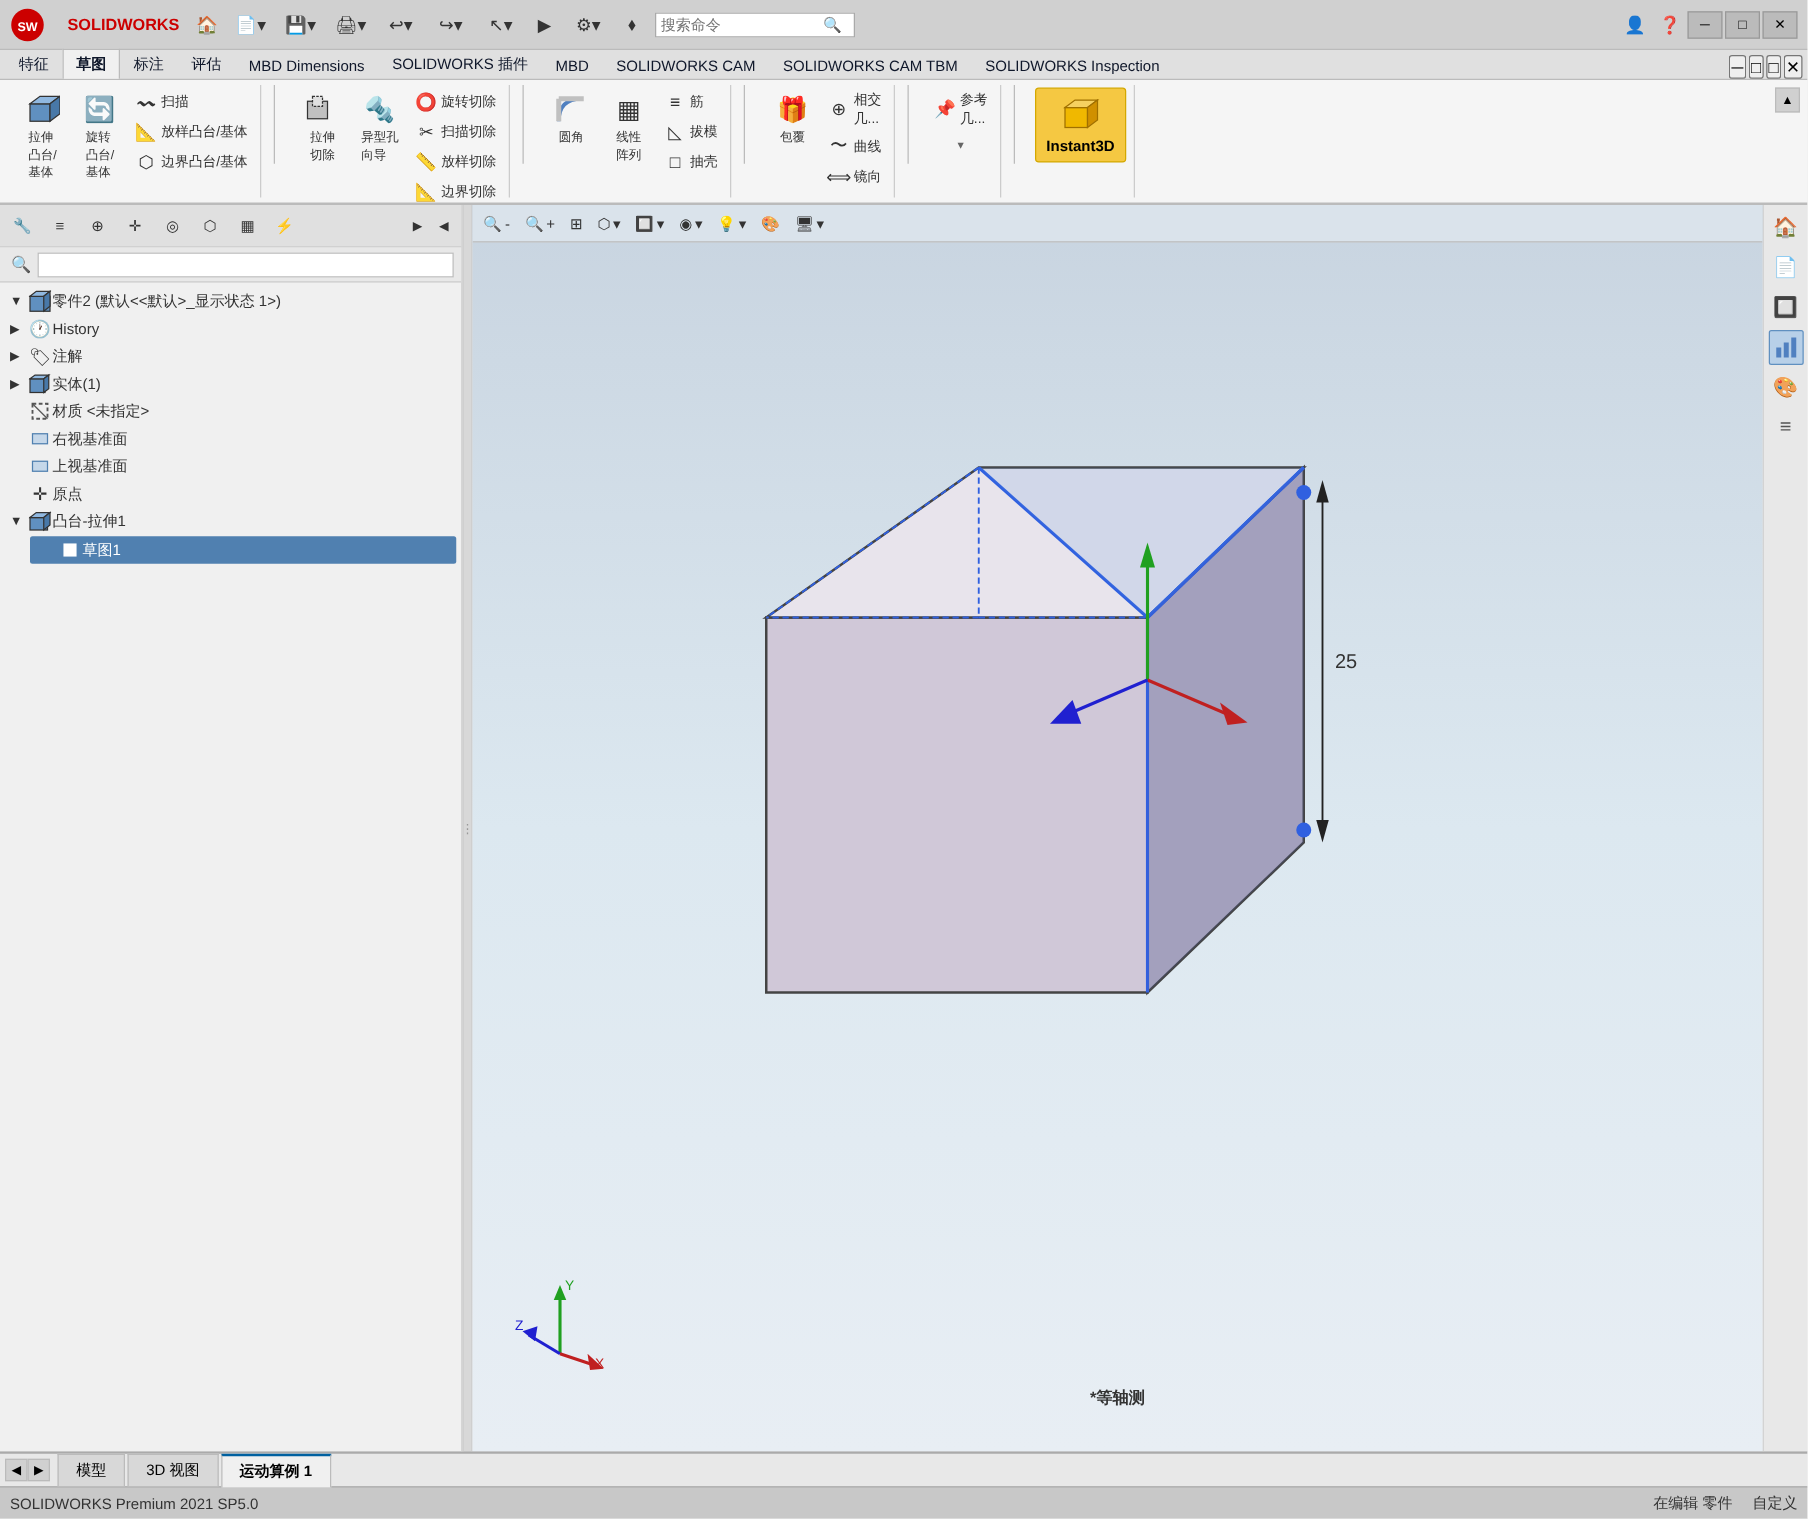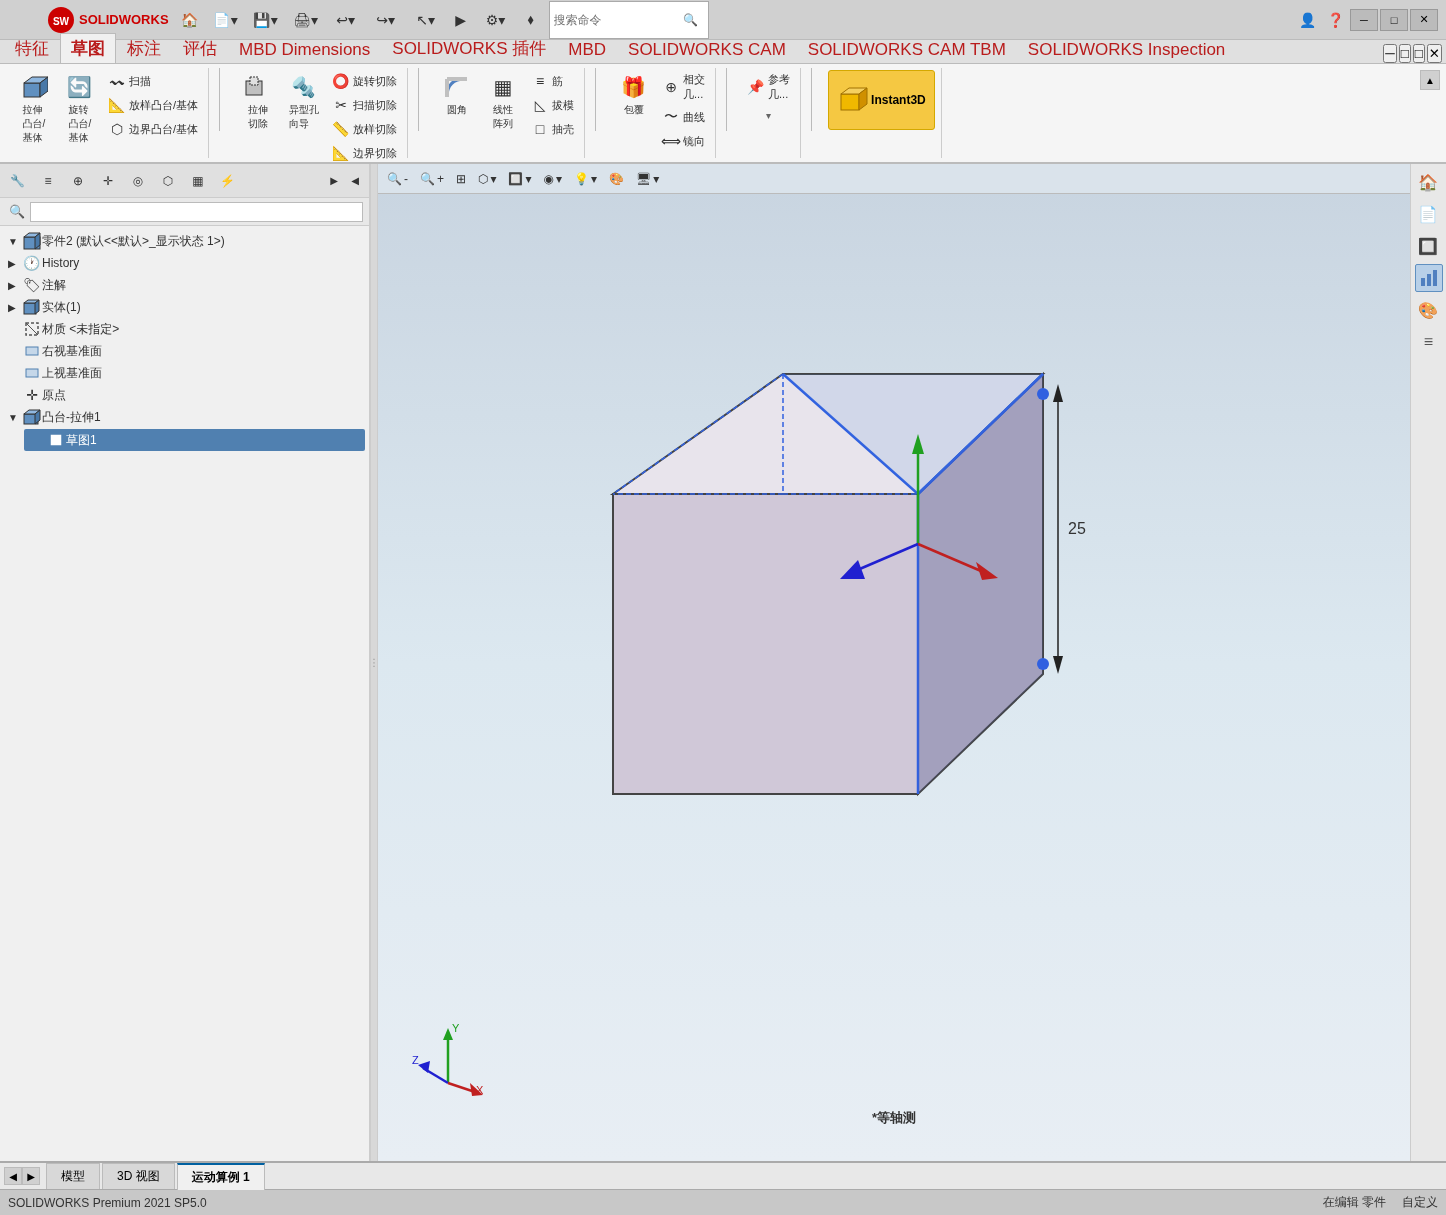"SW" #titlebar .logo { gap: 4px -> 18px; margin-left: 39px -> none }
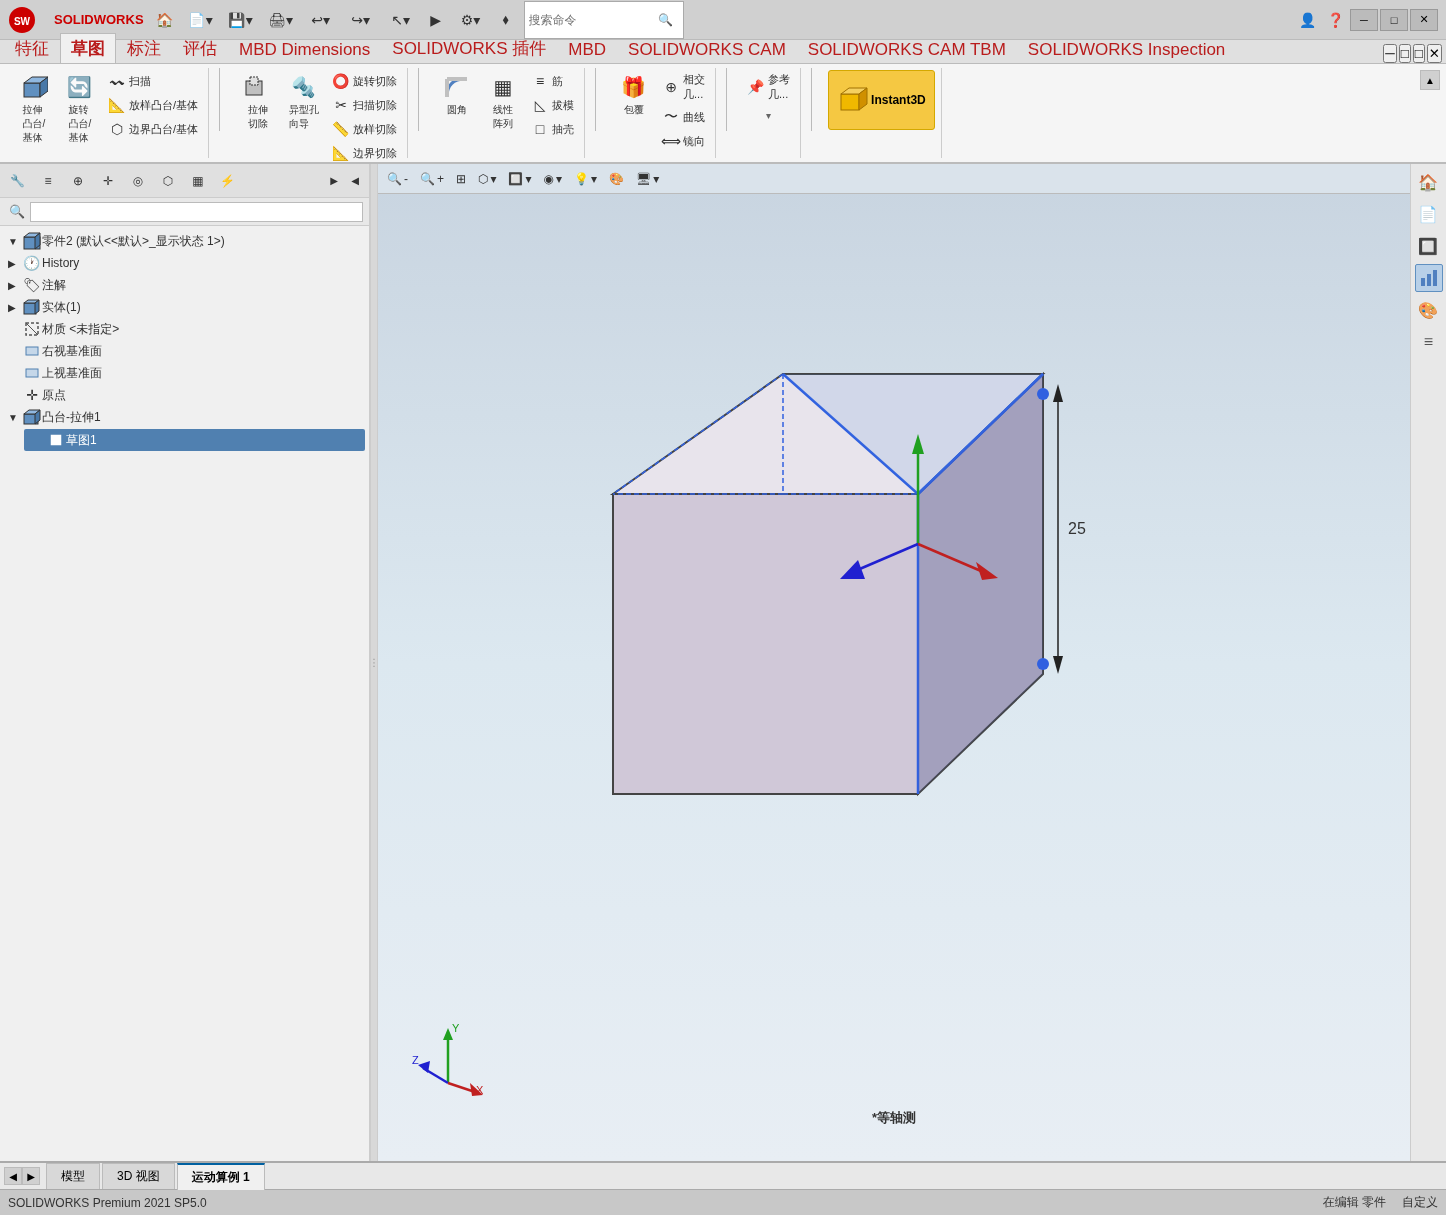"搜索命令" #search-box { height: 38px -> 20px }
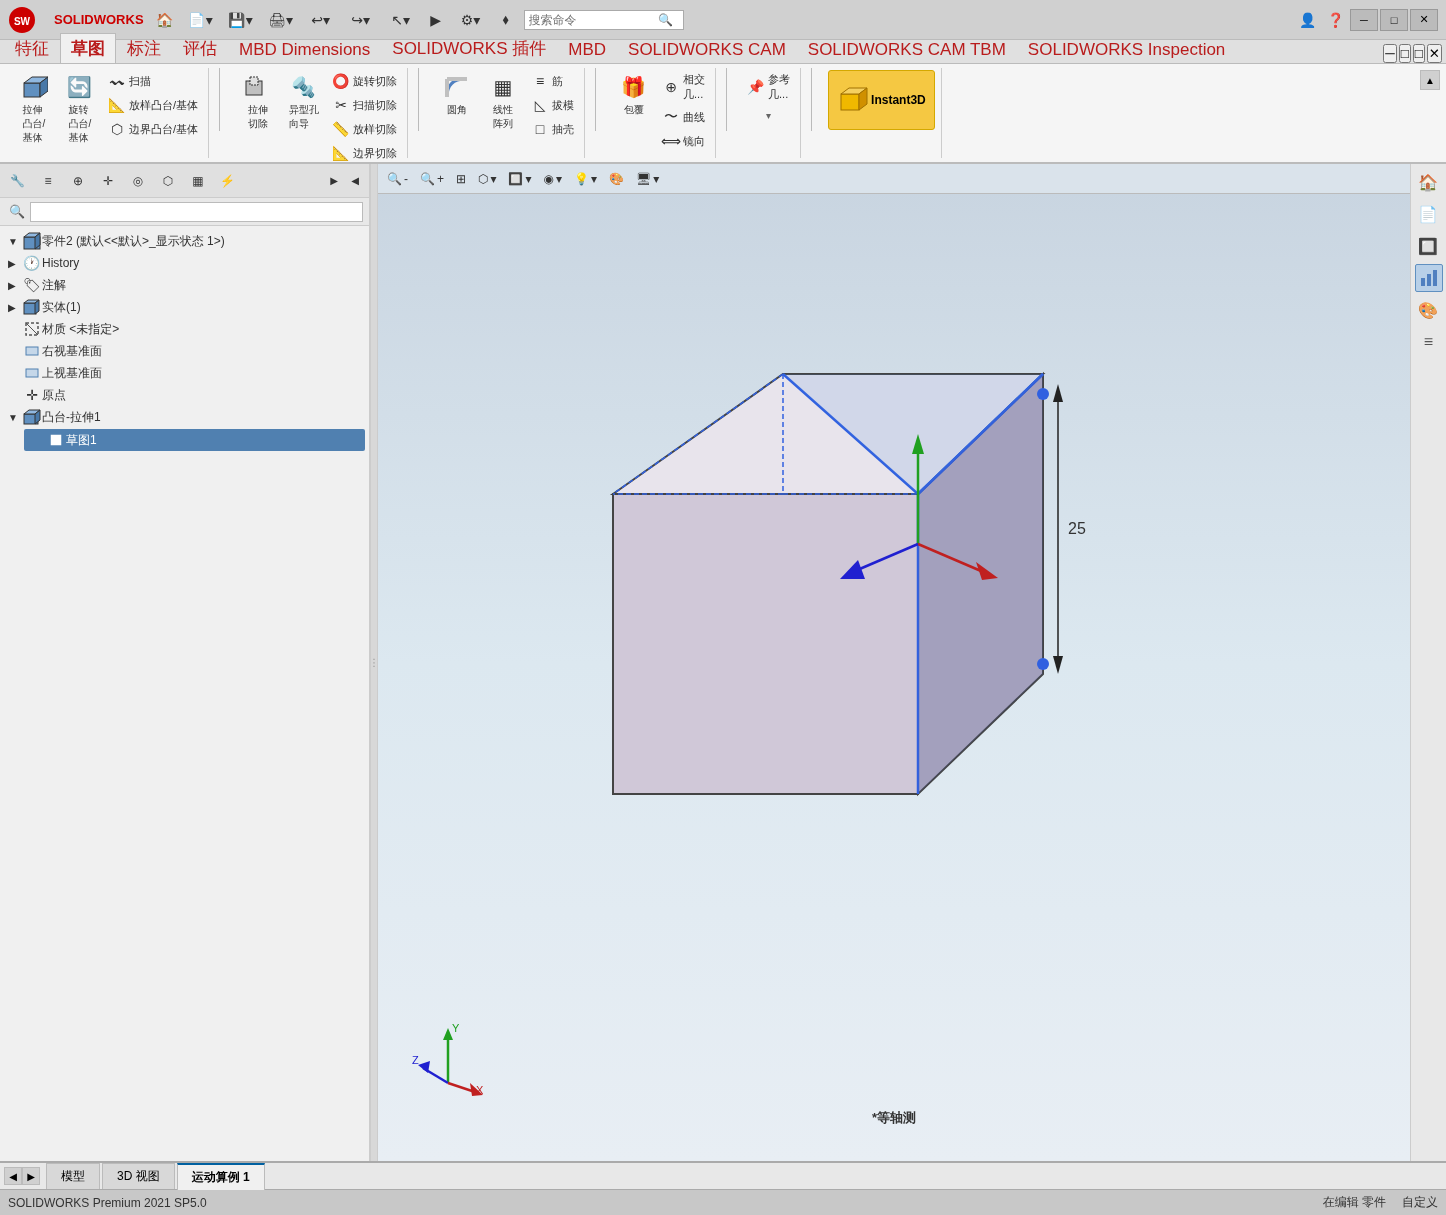"特征" .ribbon-tab { color: #b91c1c -> #0f172a; font-size: 17px -> 12px }
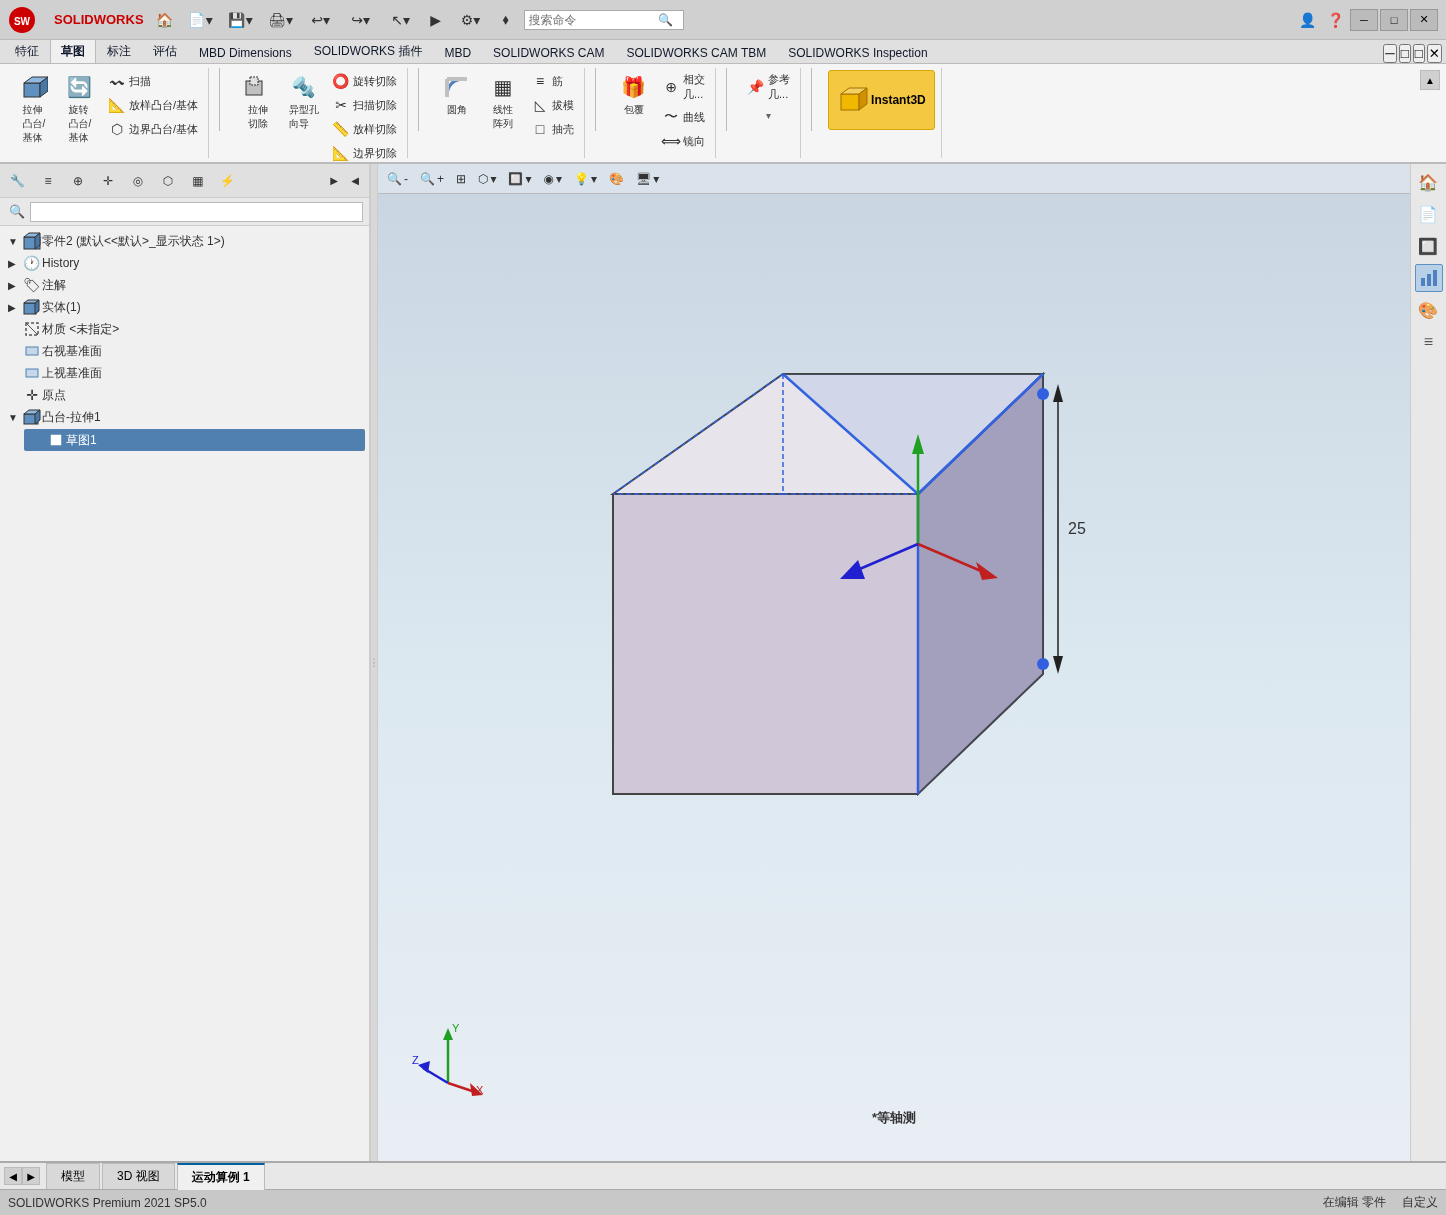"Instant3D" .instant3d-btn { flex-direction: none -> column }
